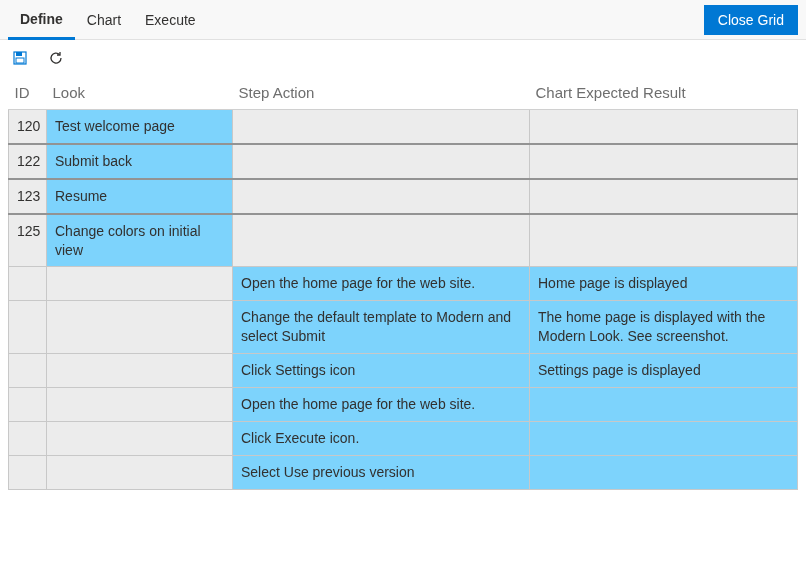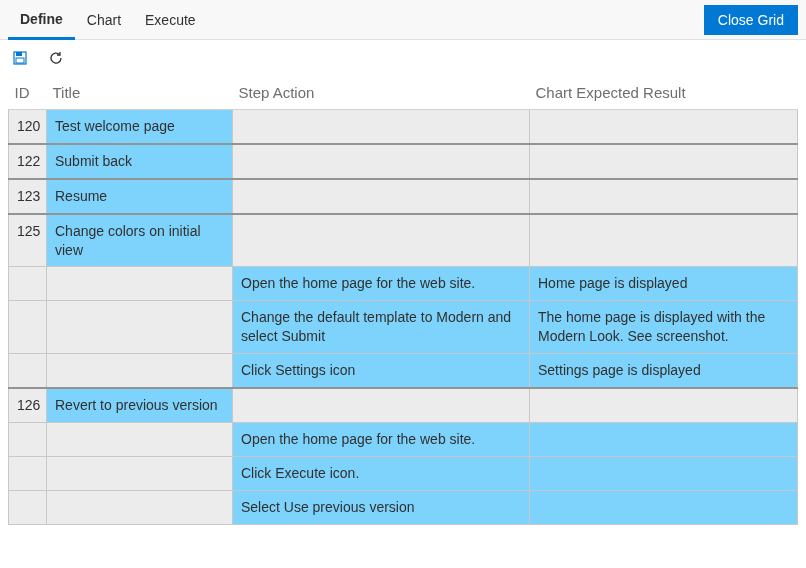"Title" th { text: Title -> Look }
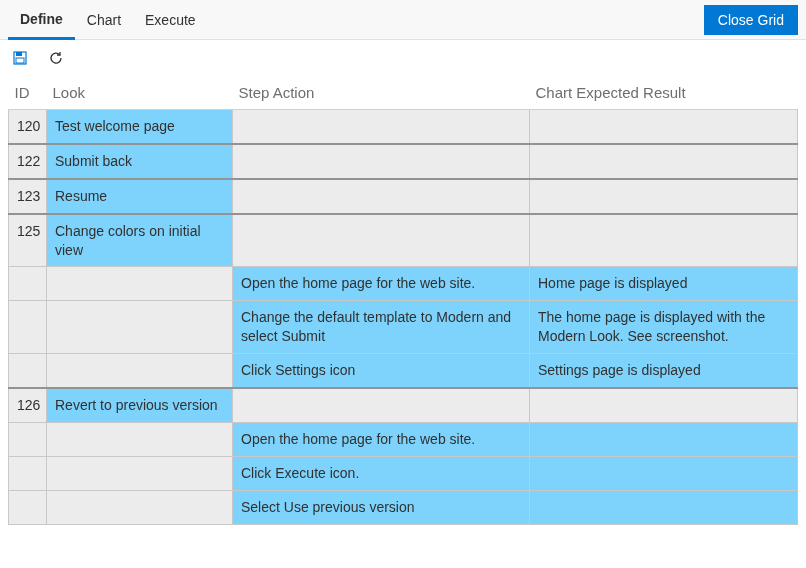"126" tr.parent { html: <tr> <td>126</td> <td>Revert to previous version</td> <td></td> <td></td> </tr> -> none }
